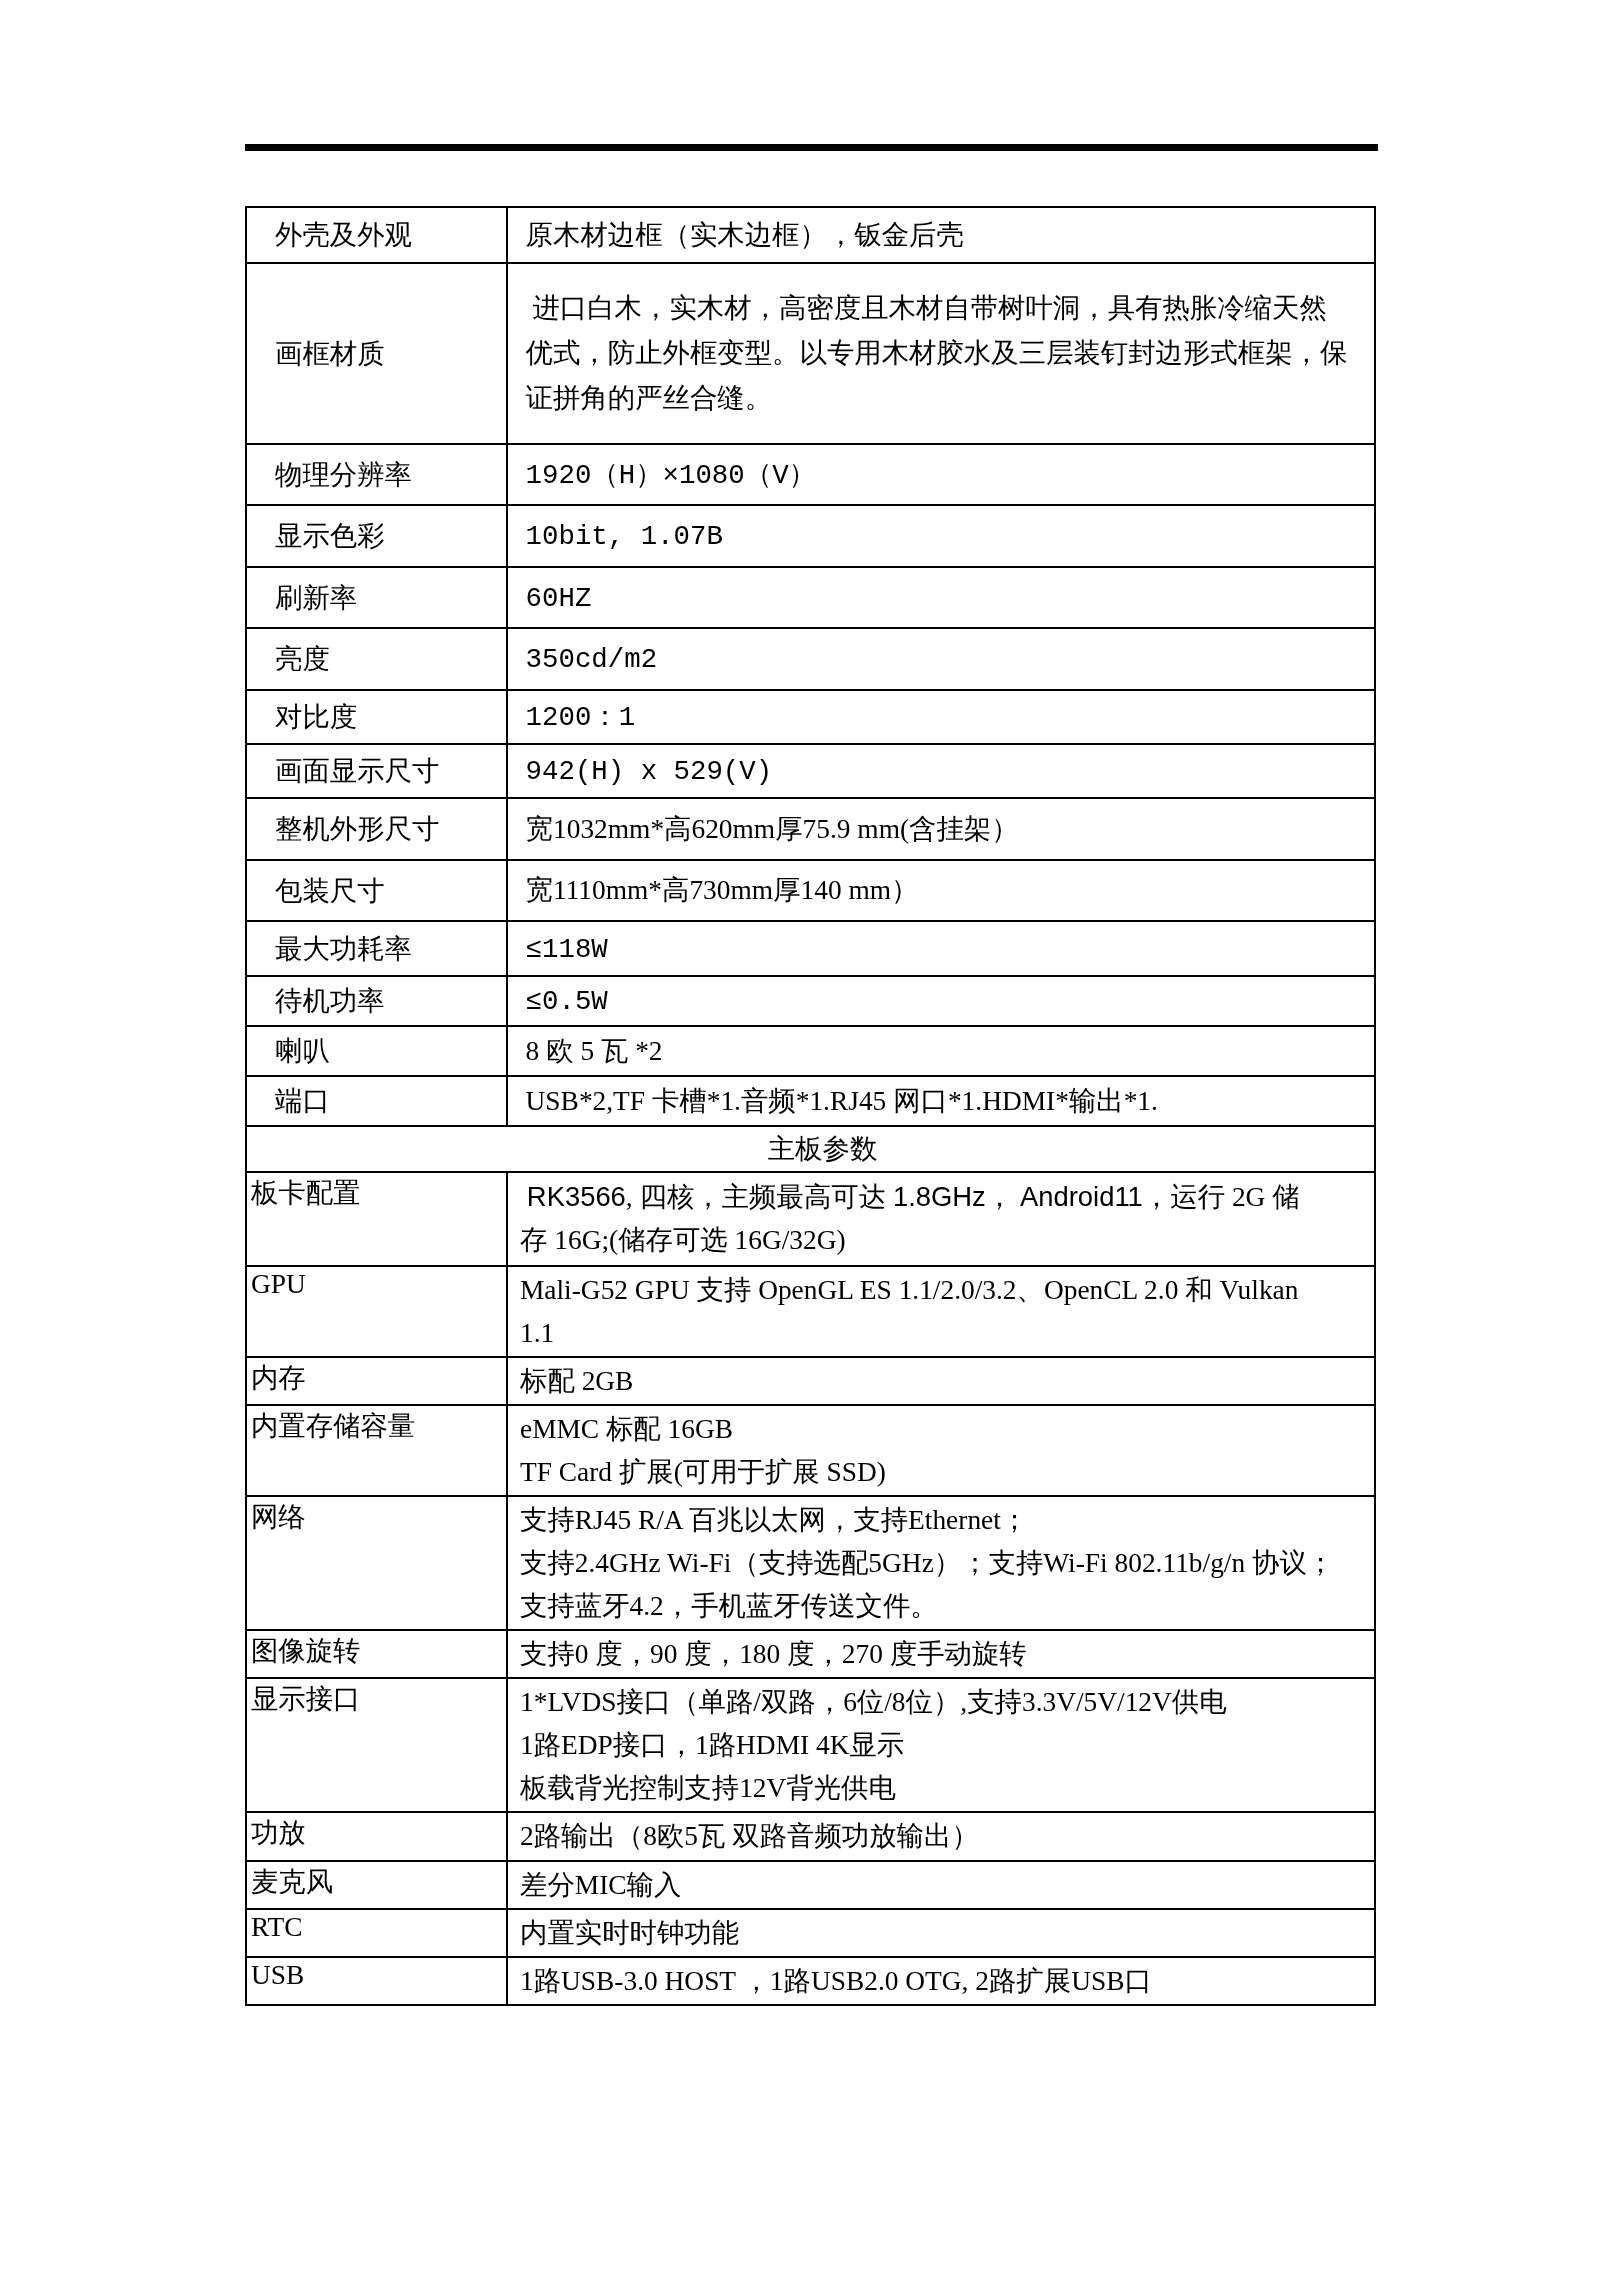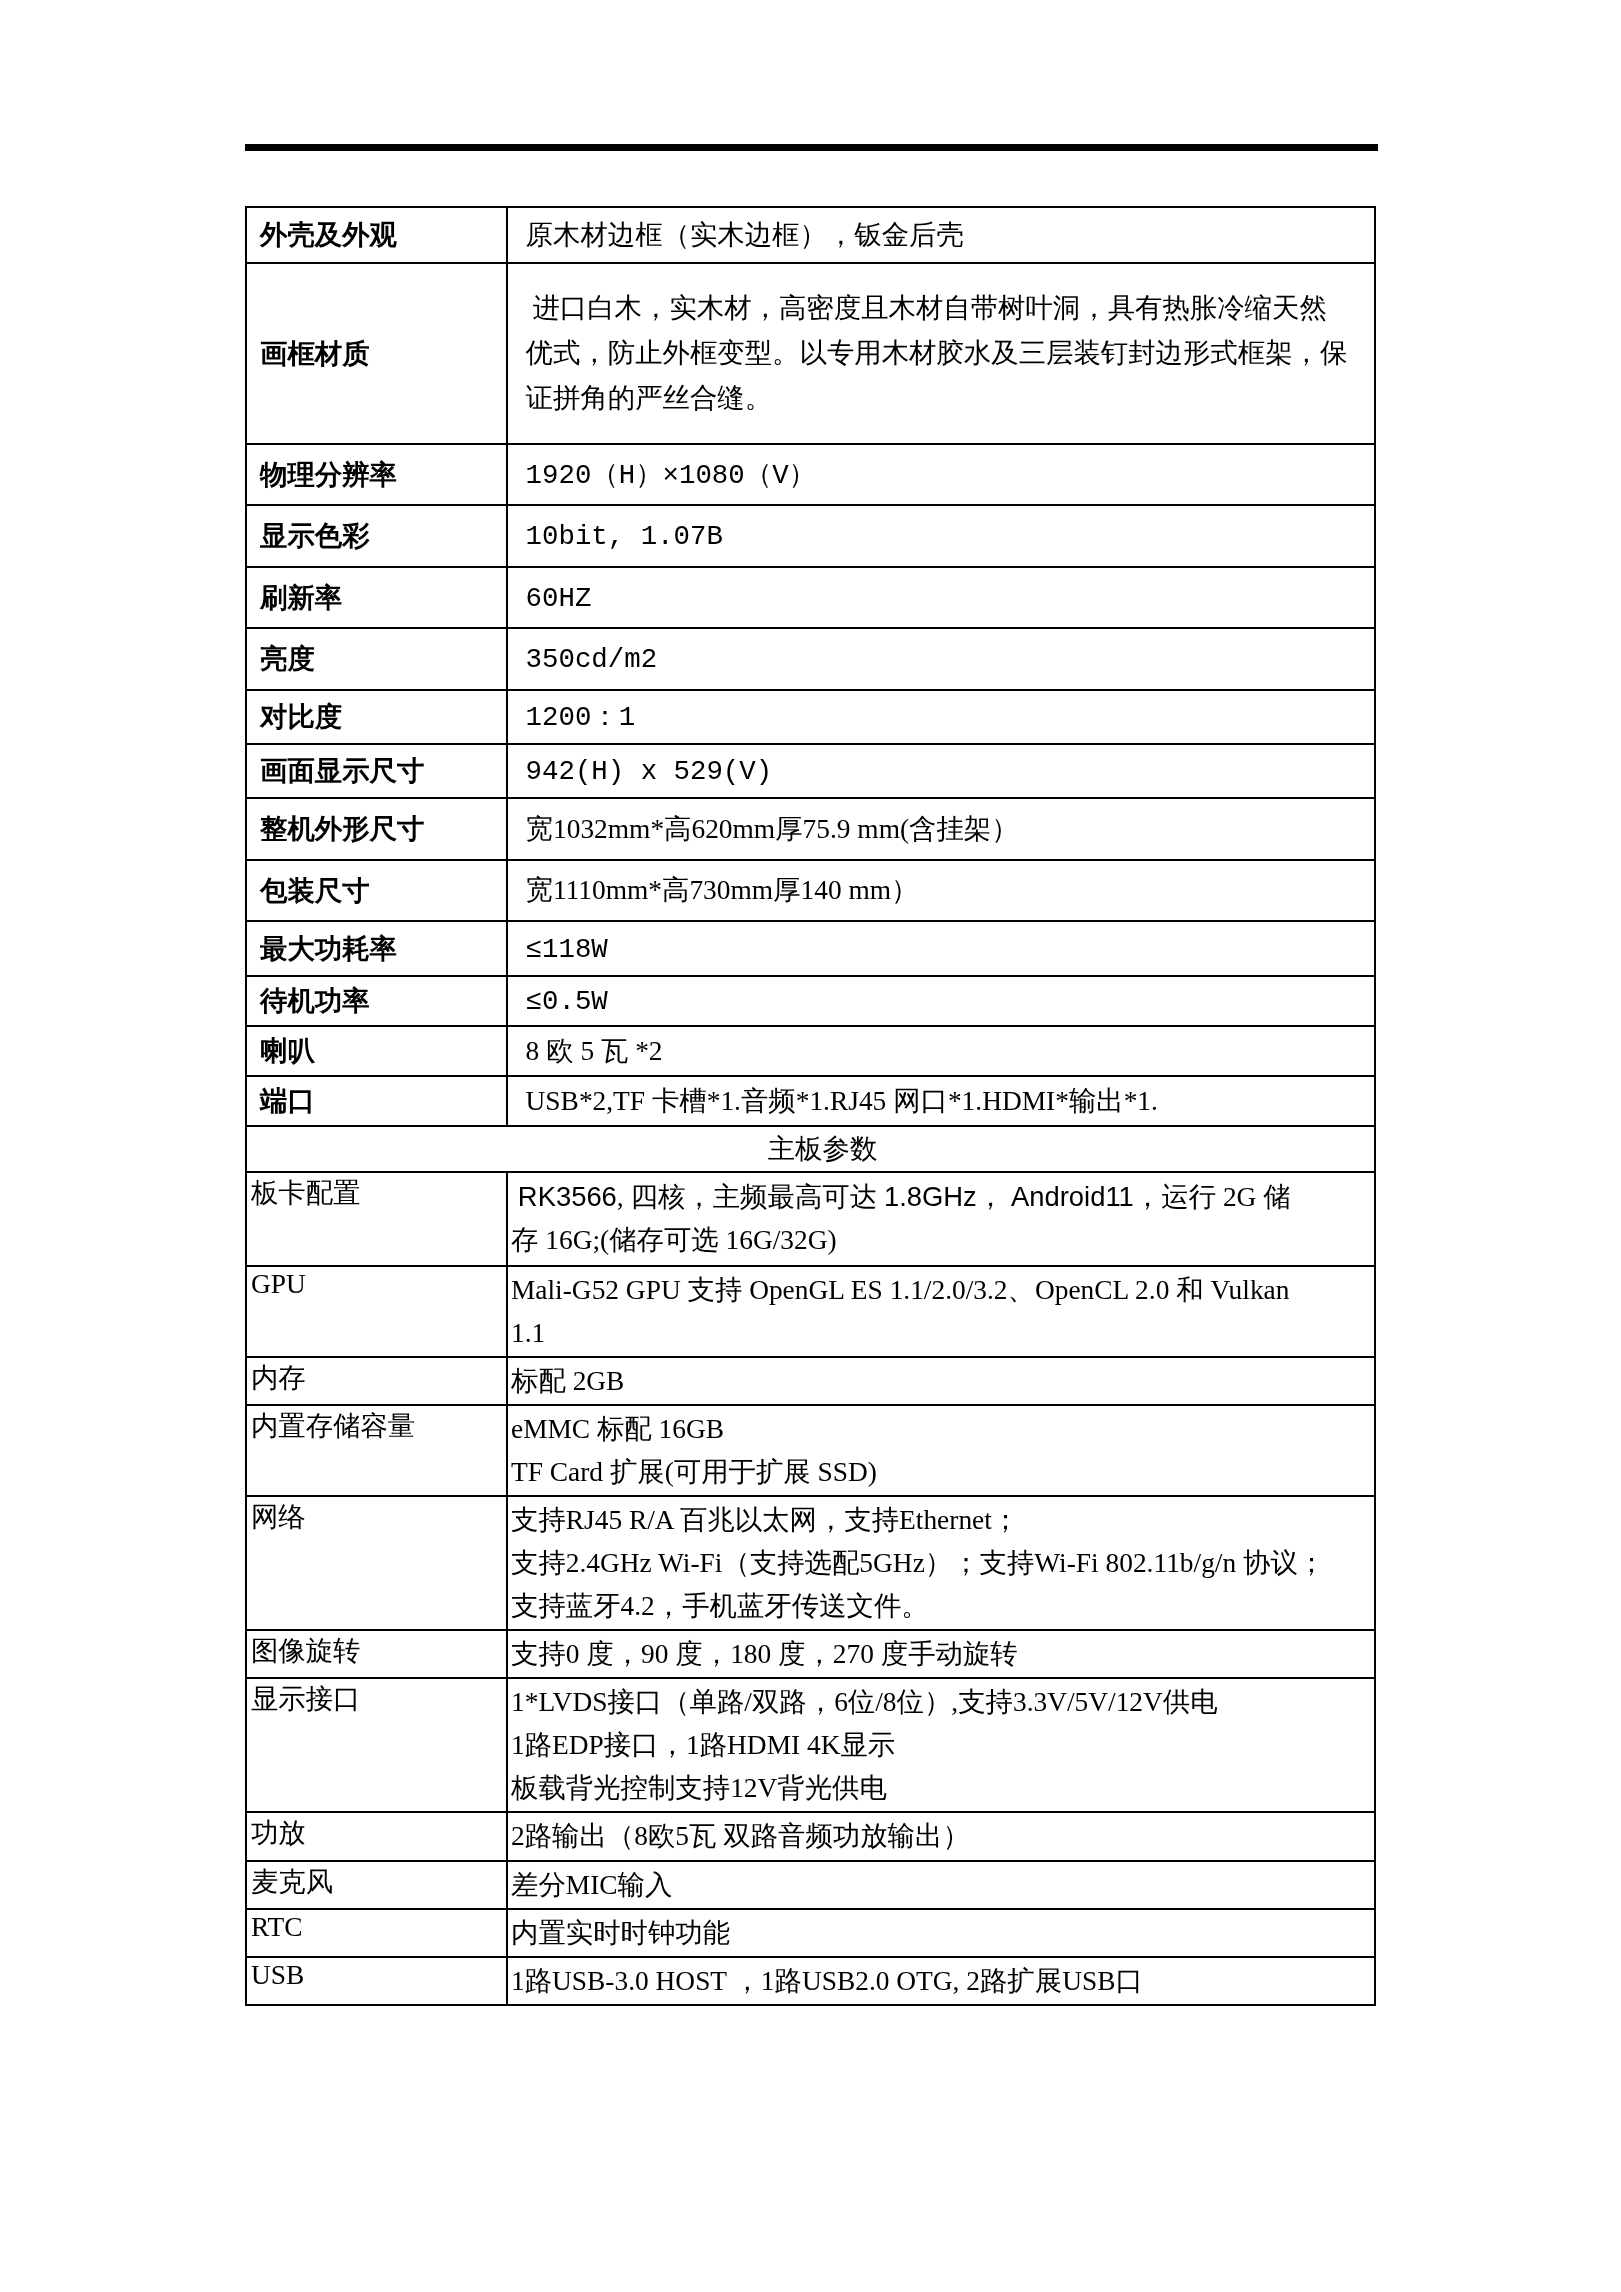"外壳及外观" tr.ga td.label { font-weight: bold -> none; padding-left: 13px -> 28px }
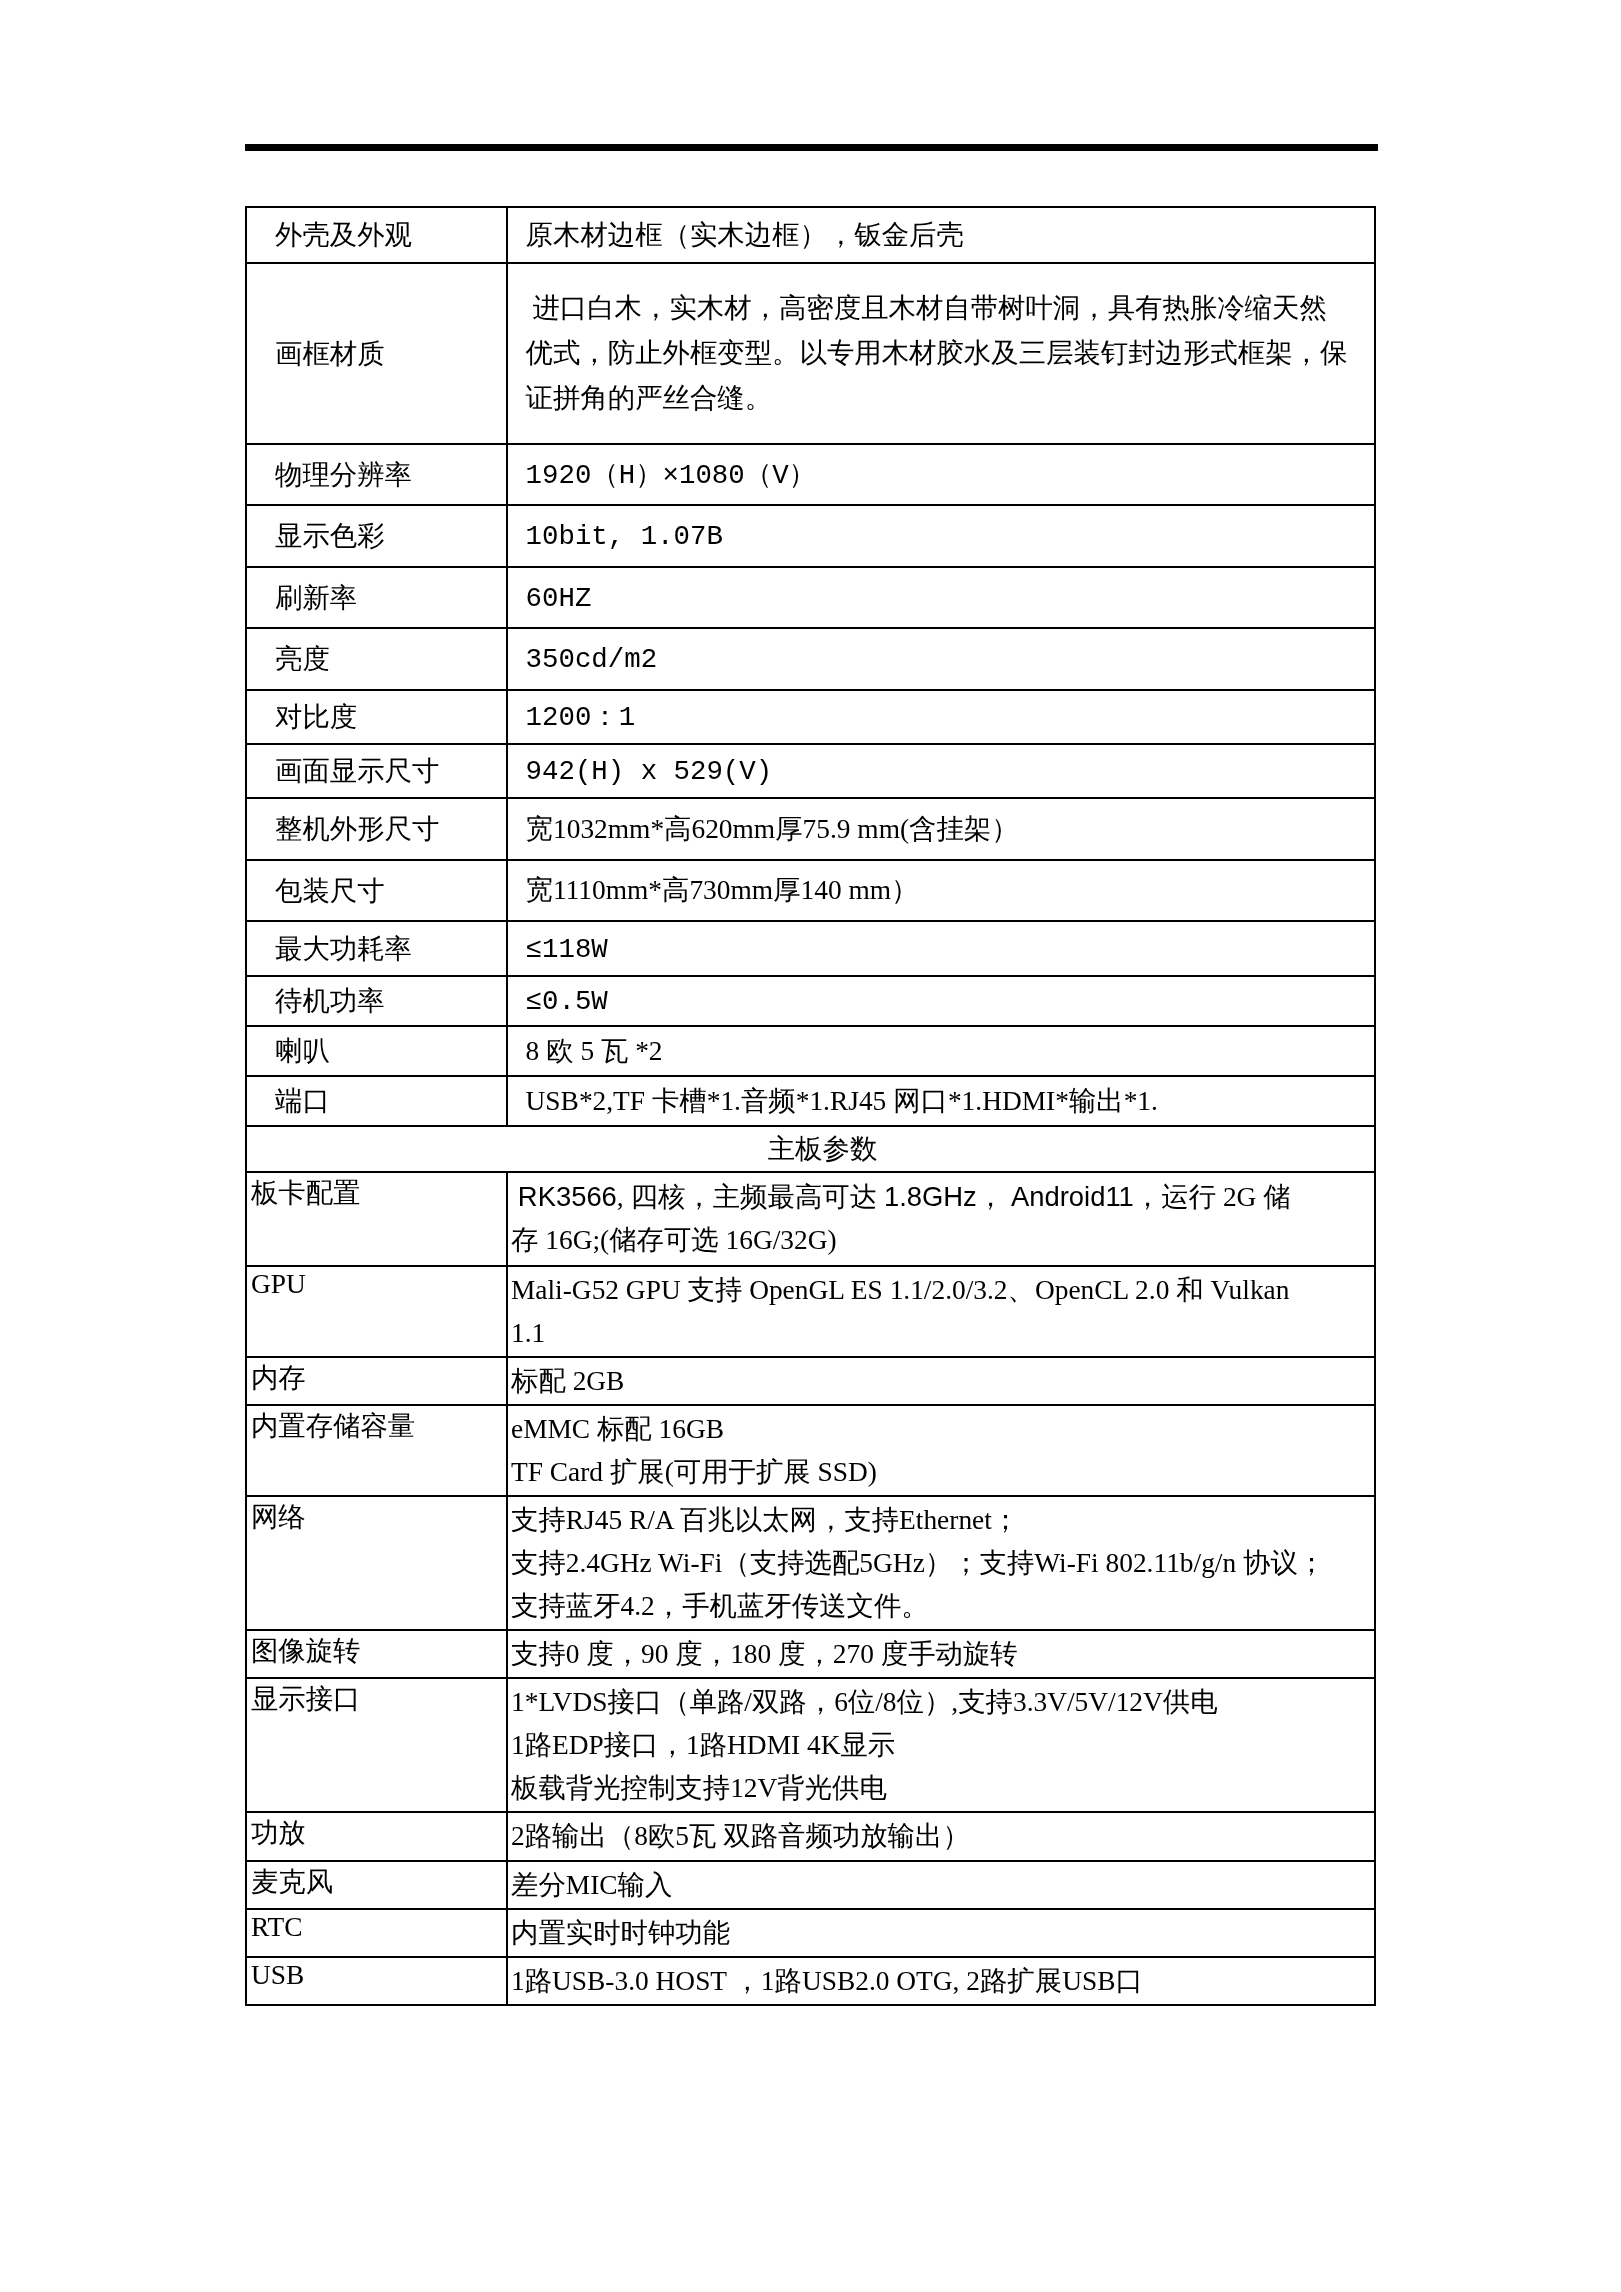"RK3566, 四核，主频最高可达 1.8GHz， Android11，运行" tr.gb td.value { padding-left: 3px -> 12px }
